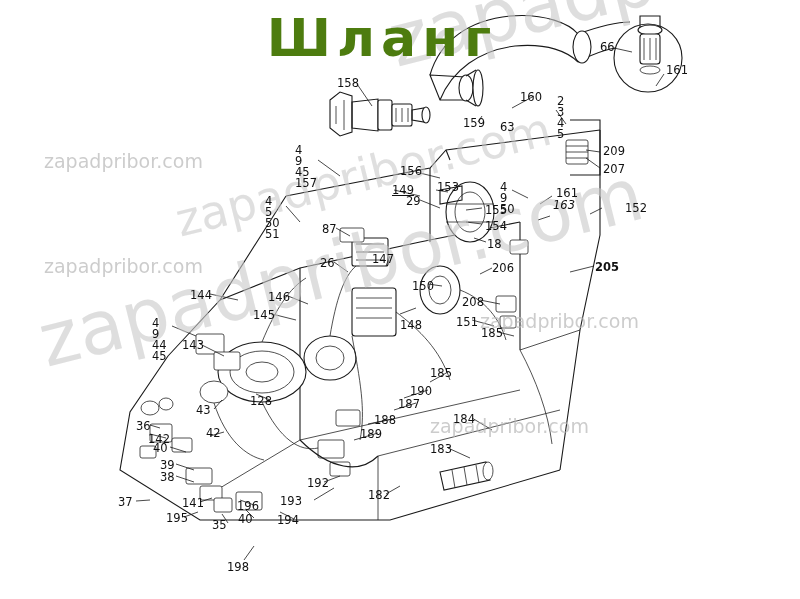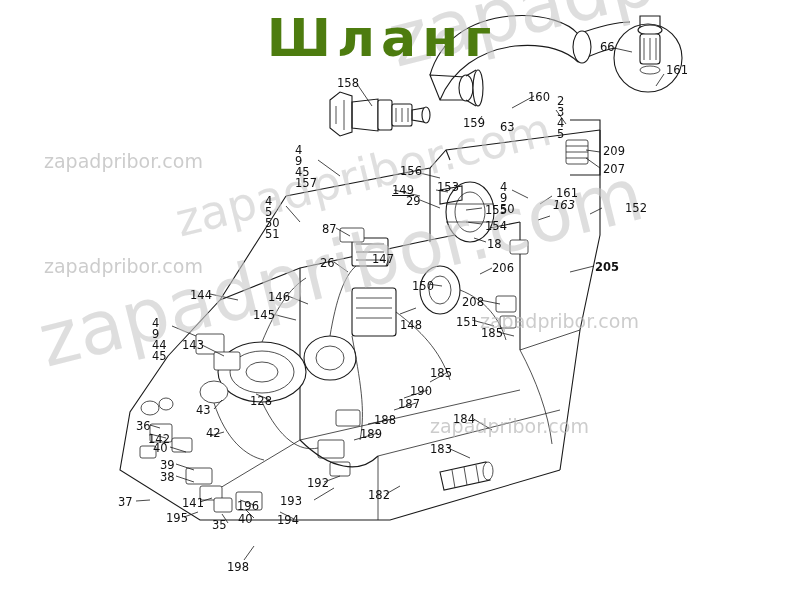"160" div.callout { margin-left: 8px -> none }
